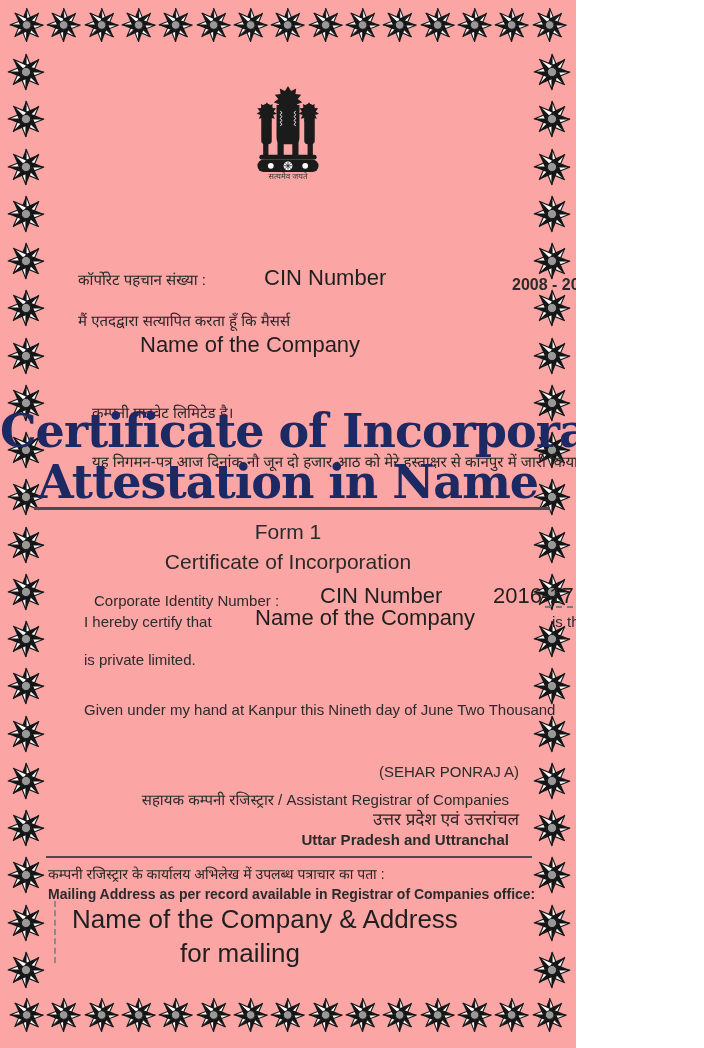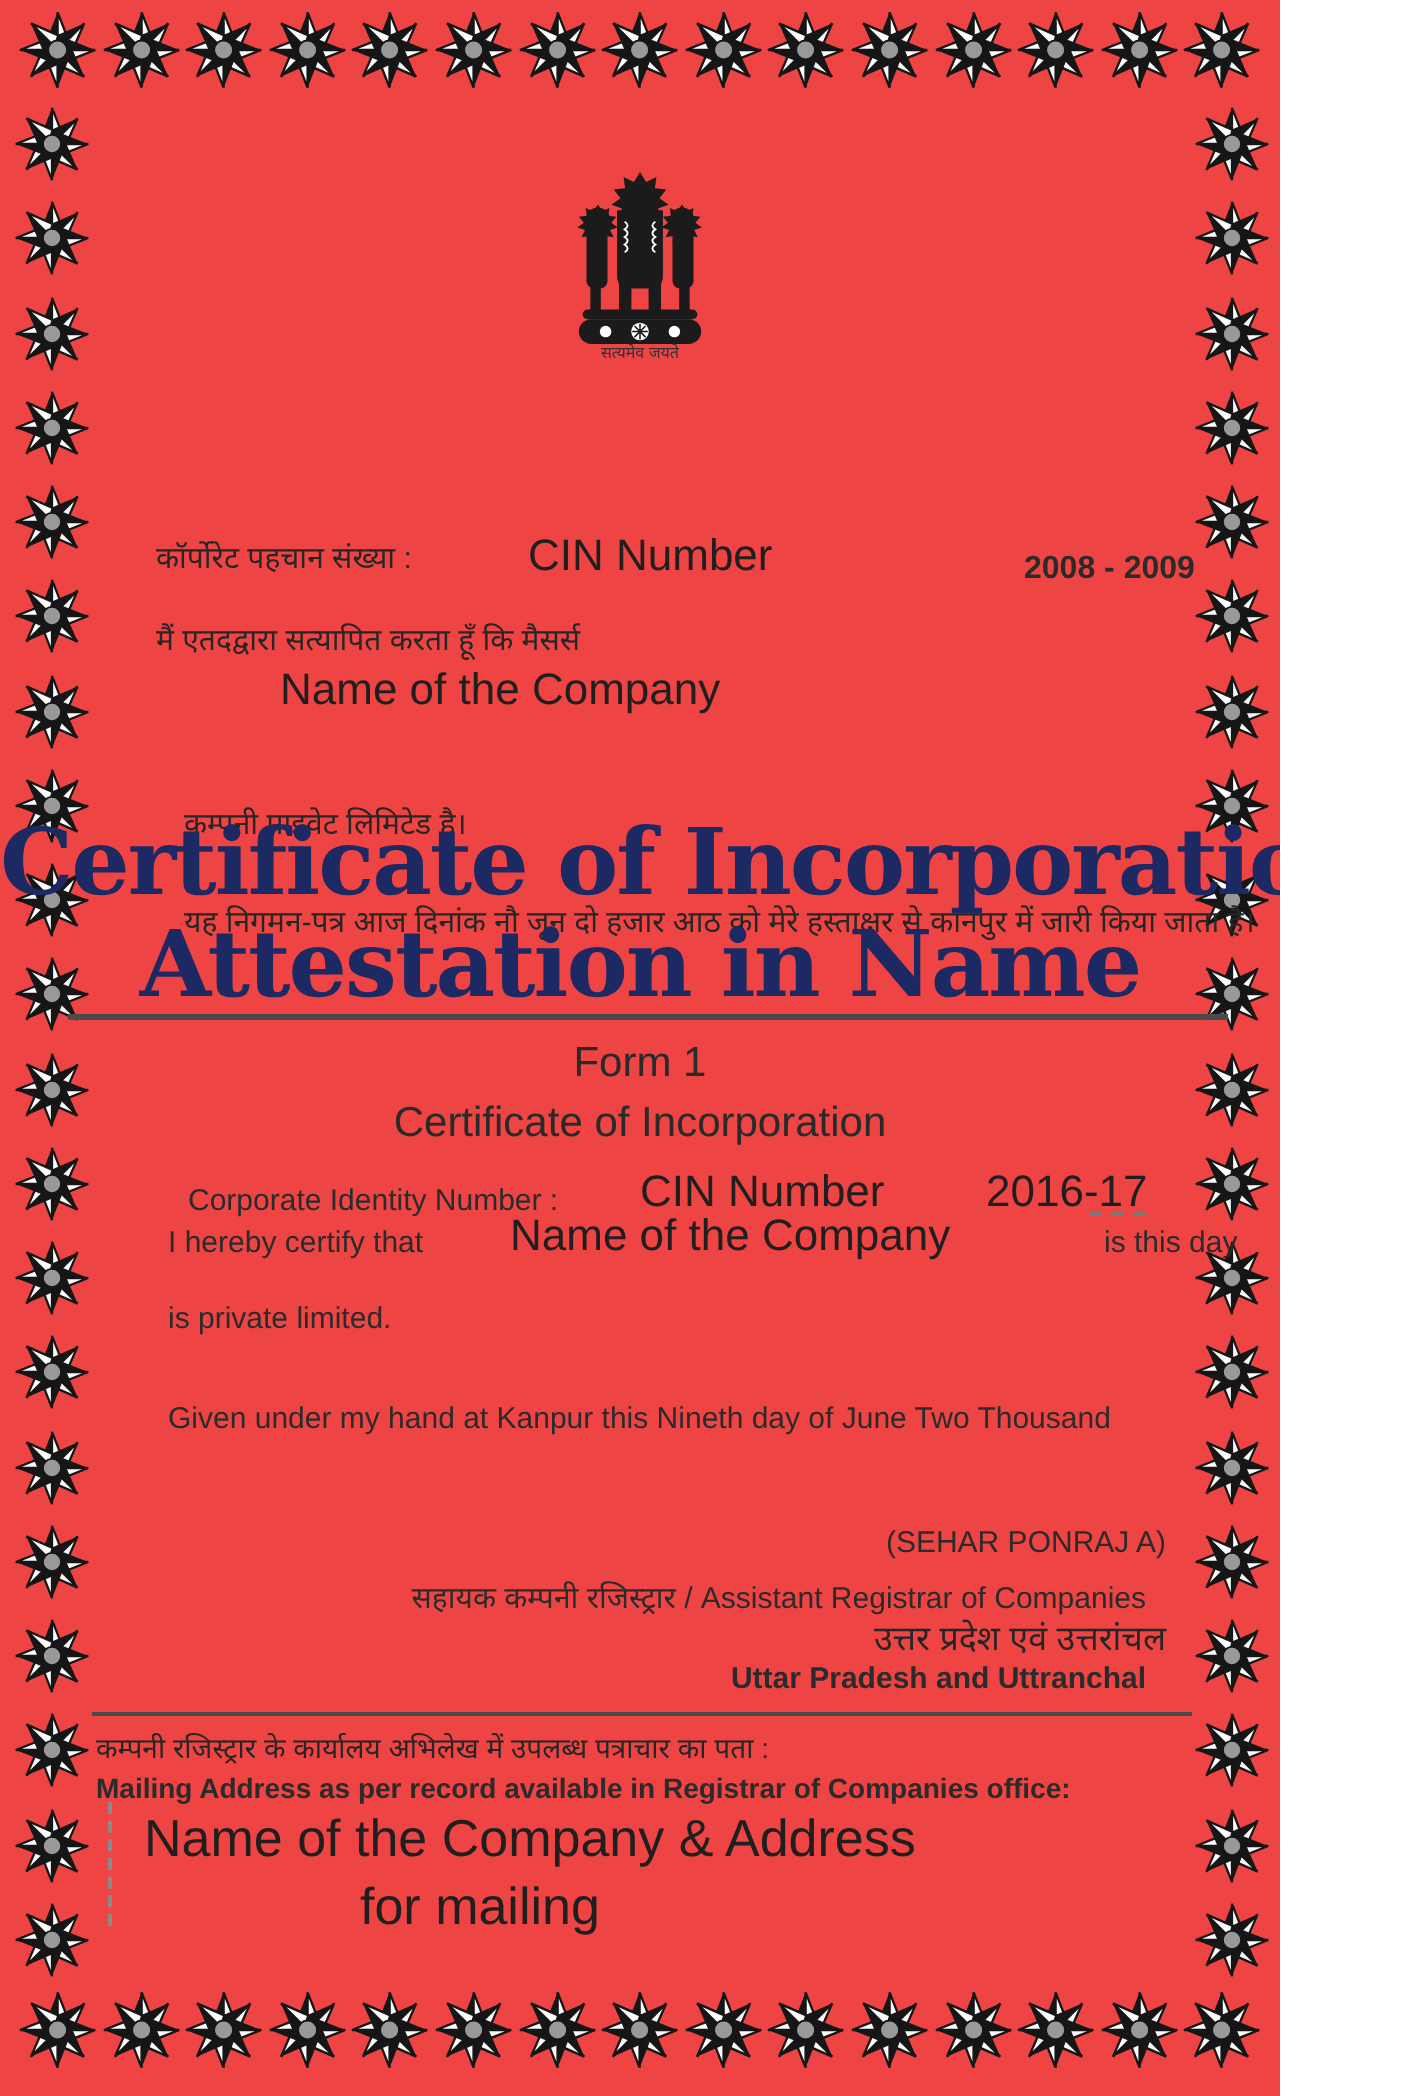"सत्यमेव जयते" .page { background: #ef4444 -> #fca5a5; width: 640px -> 576px }
